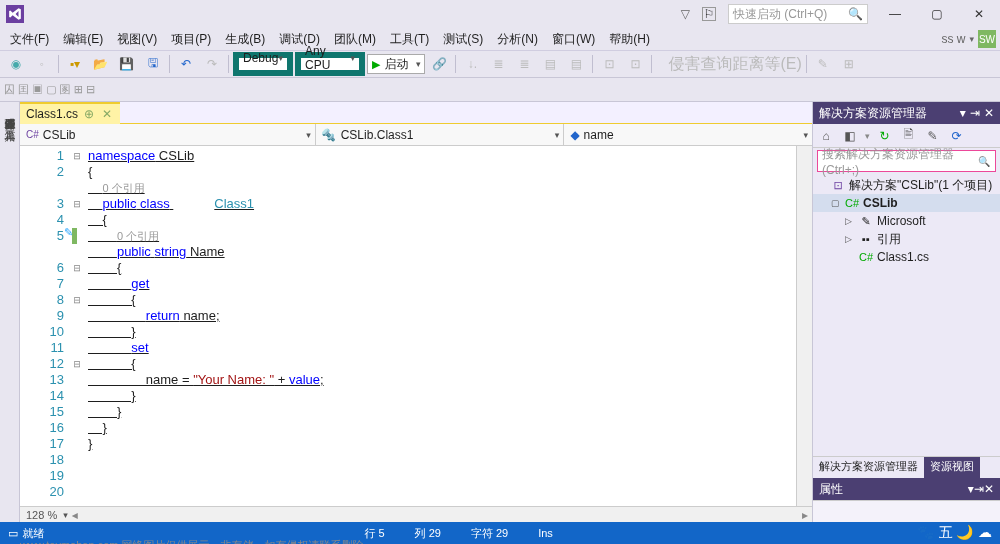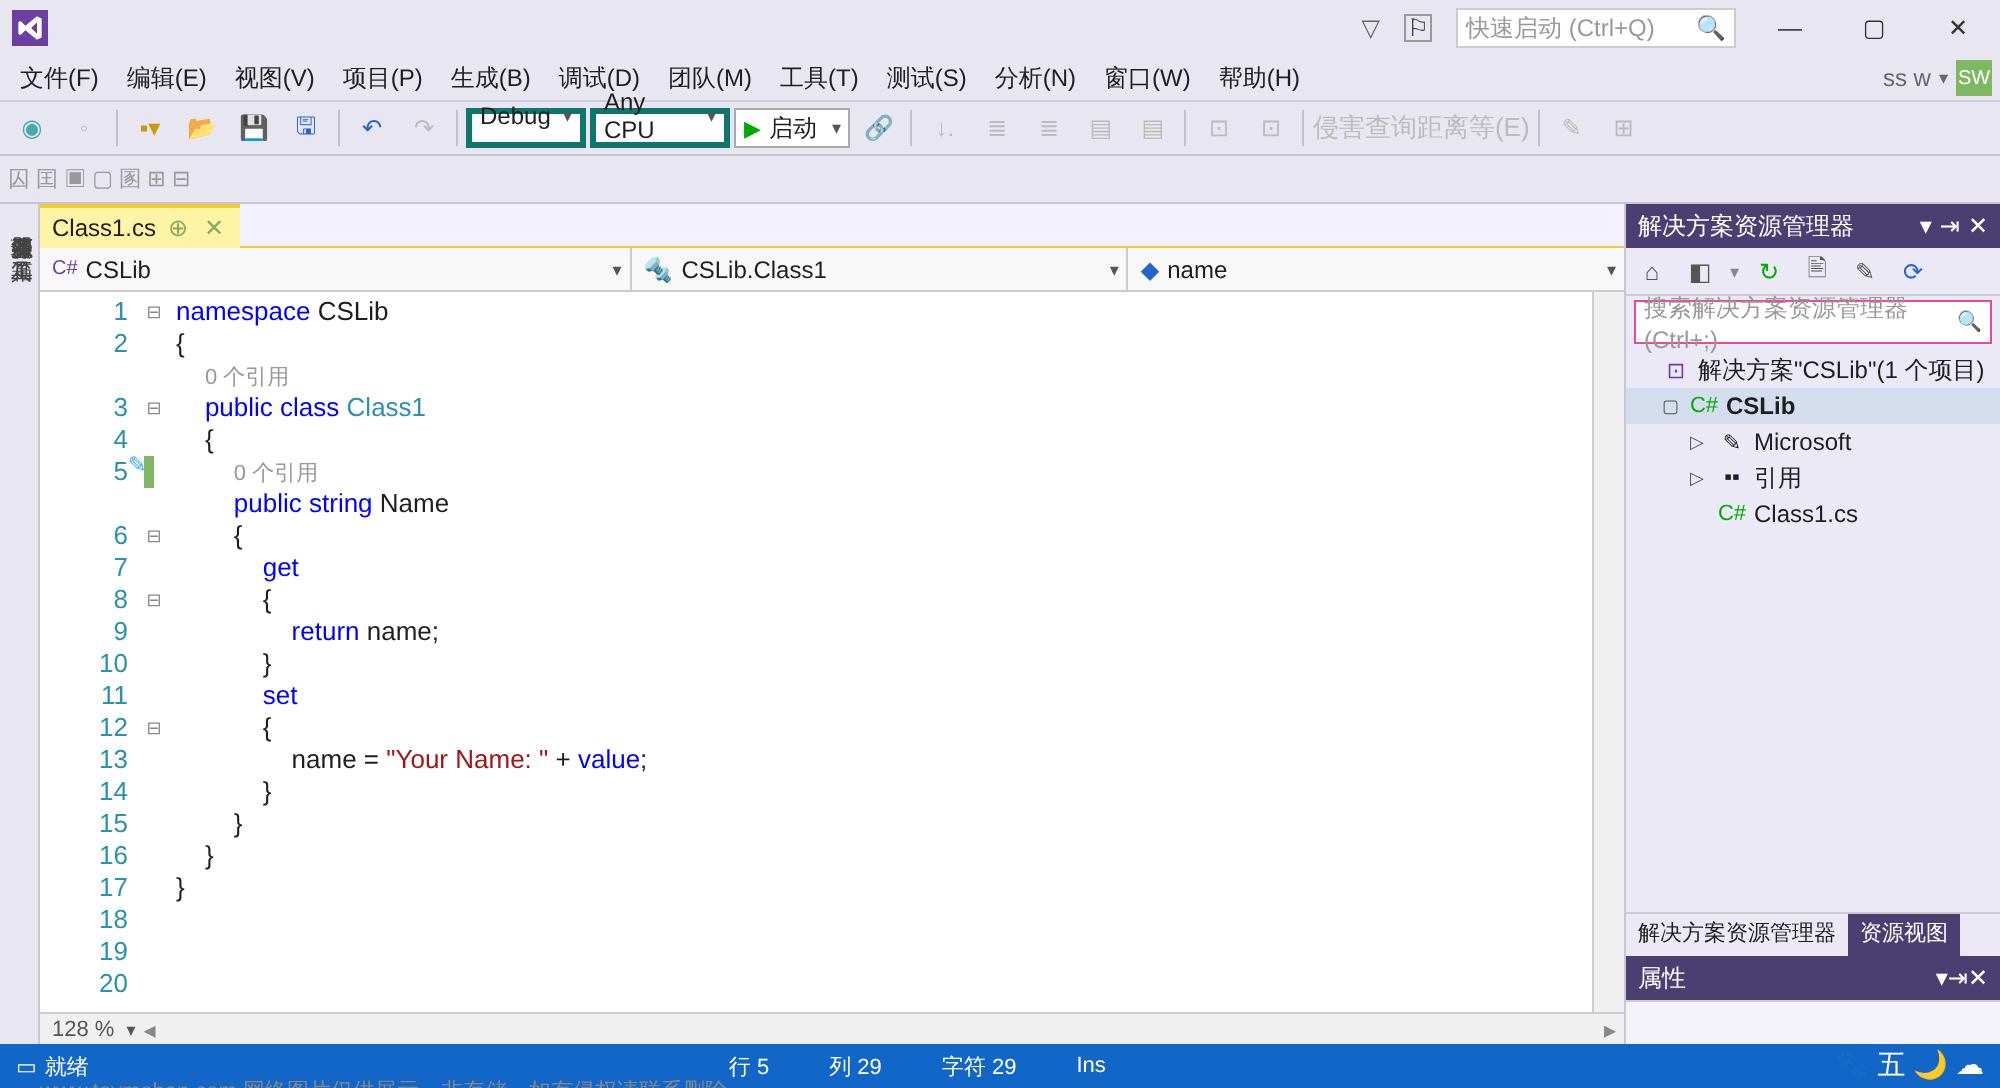"Debug" .tool-combo { border: 3px solid #0f766e -> 6px solid #0f766e }
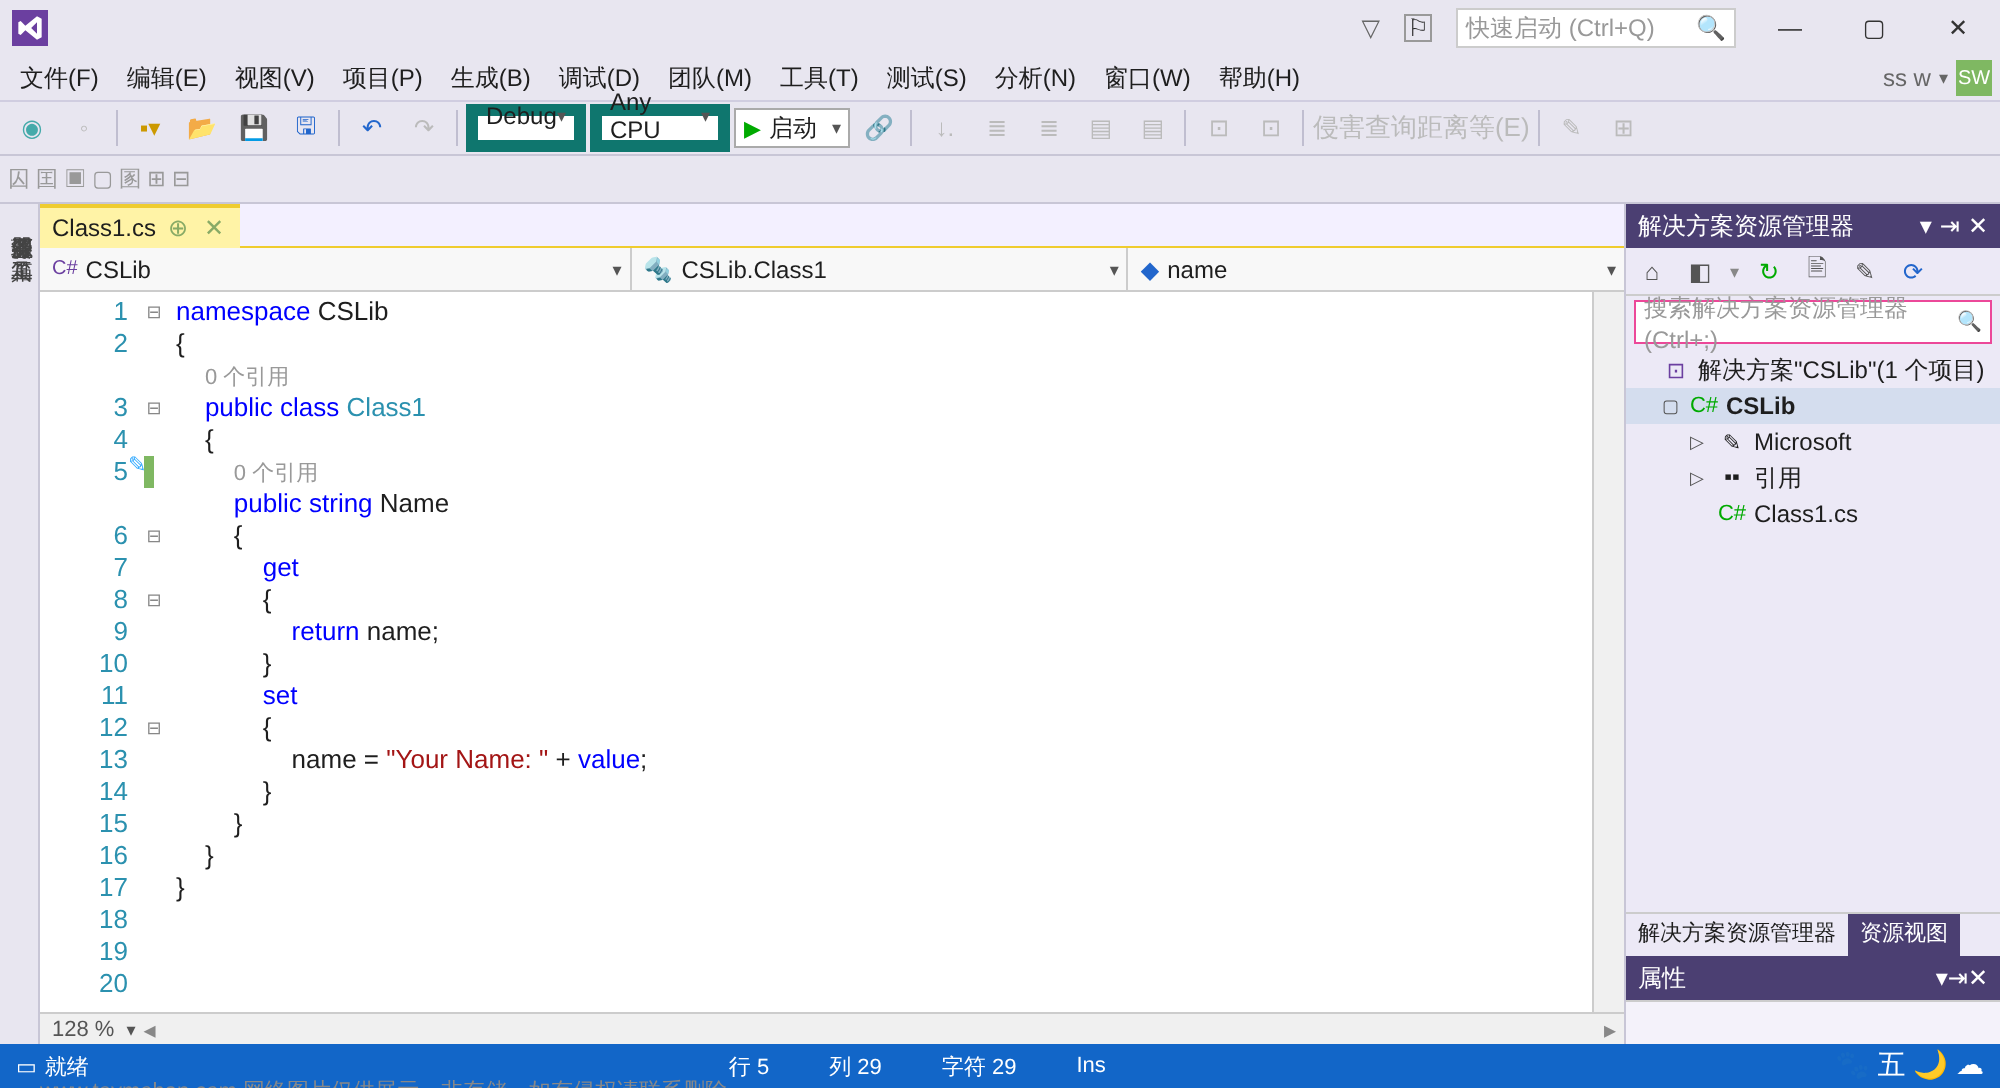"侵害查询距离等(E)" span { font-size: 13px -> 16px; margin-left: none -> 12px }
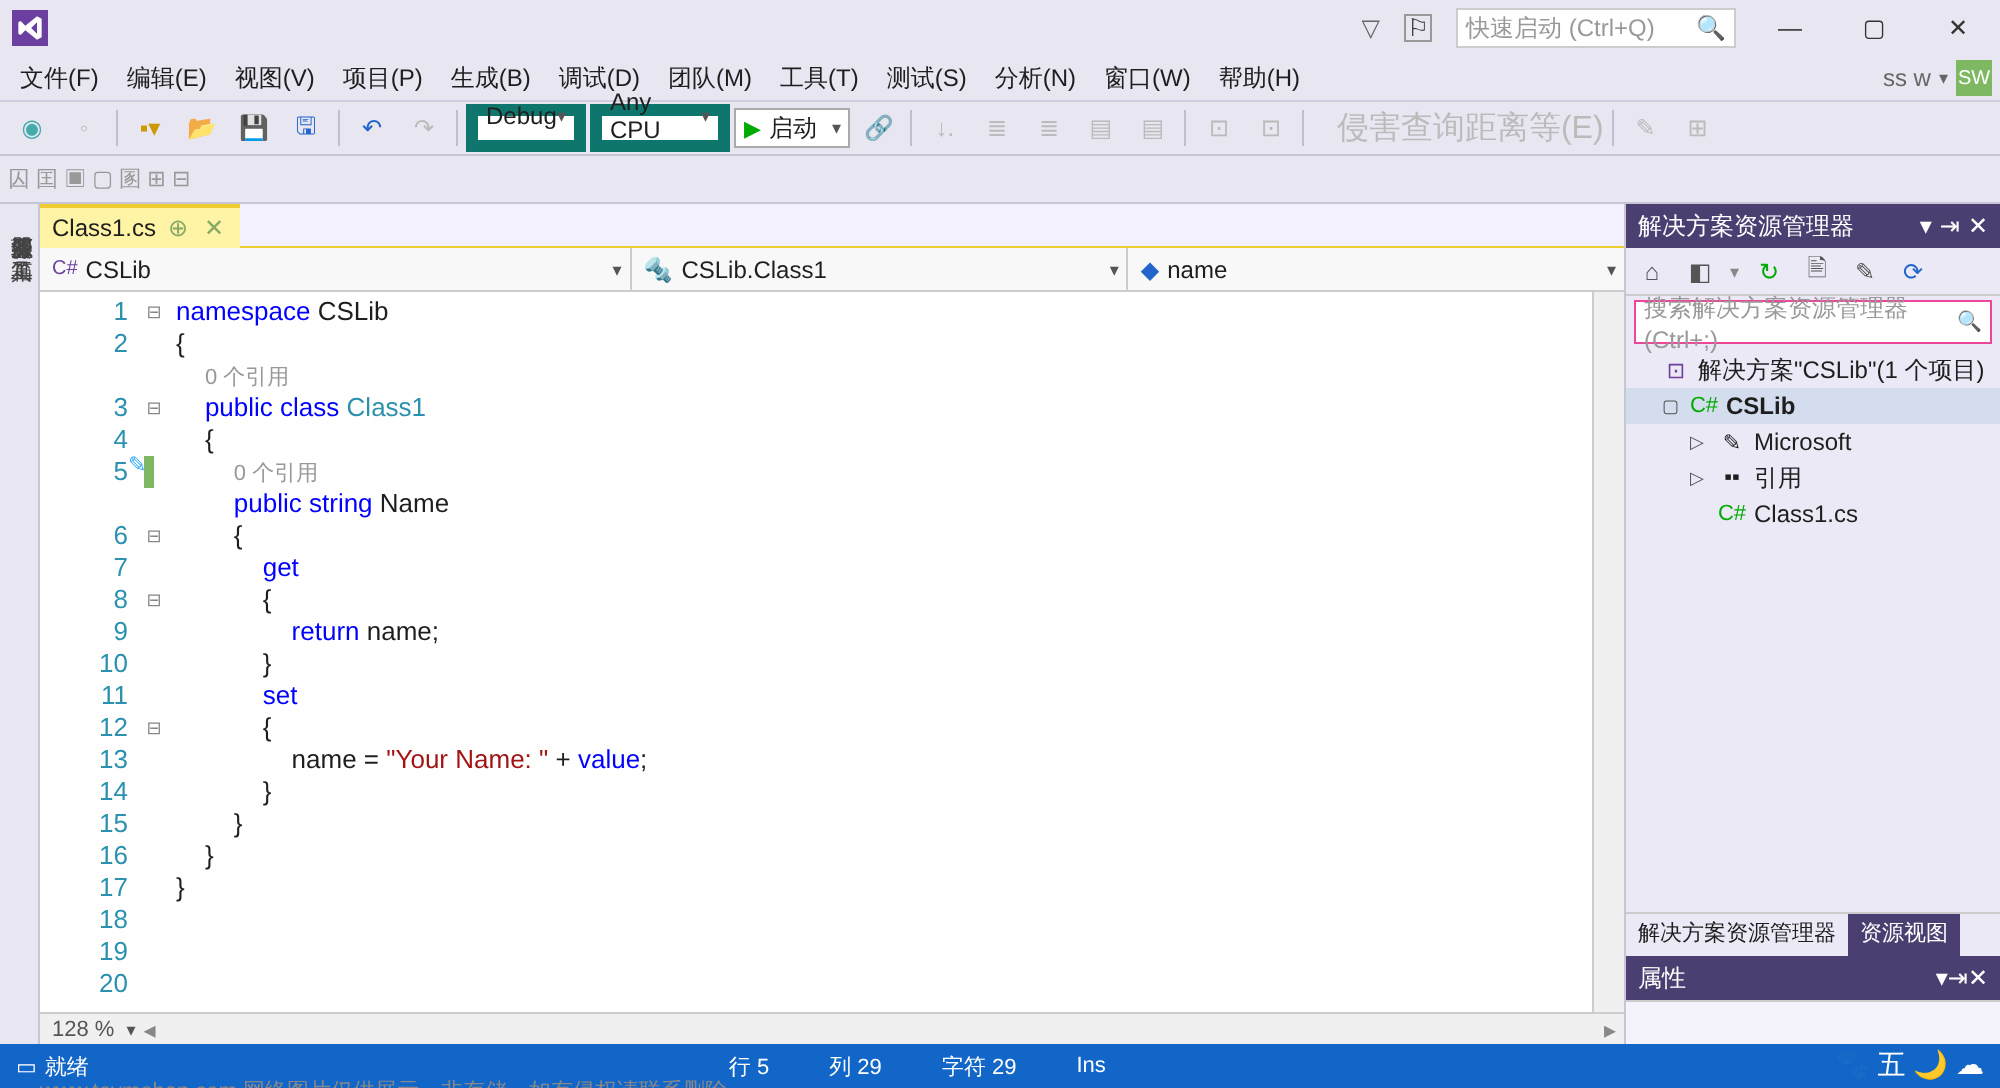"namespace CSLib" .line { text-decoration: none -> underline }
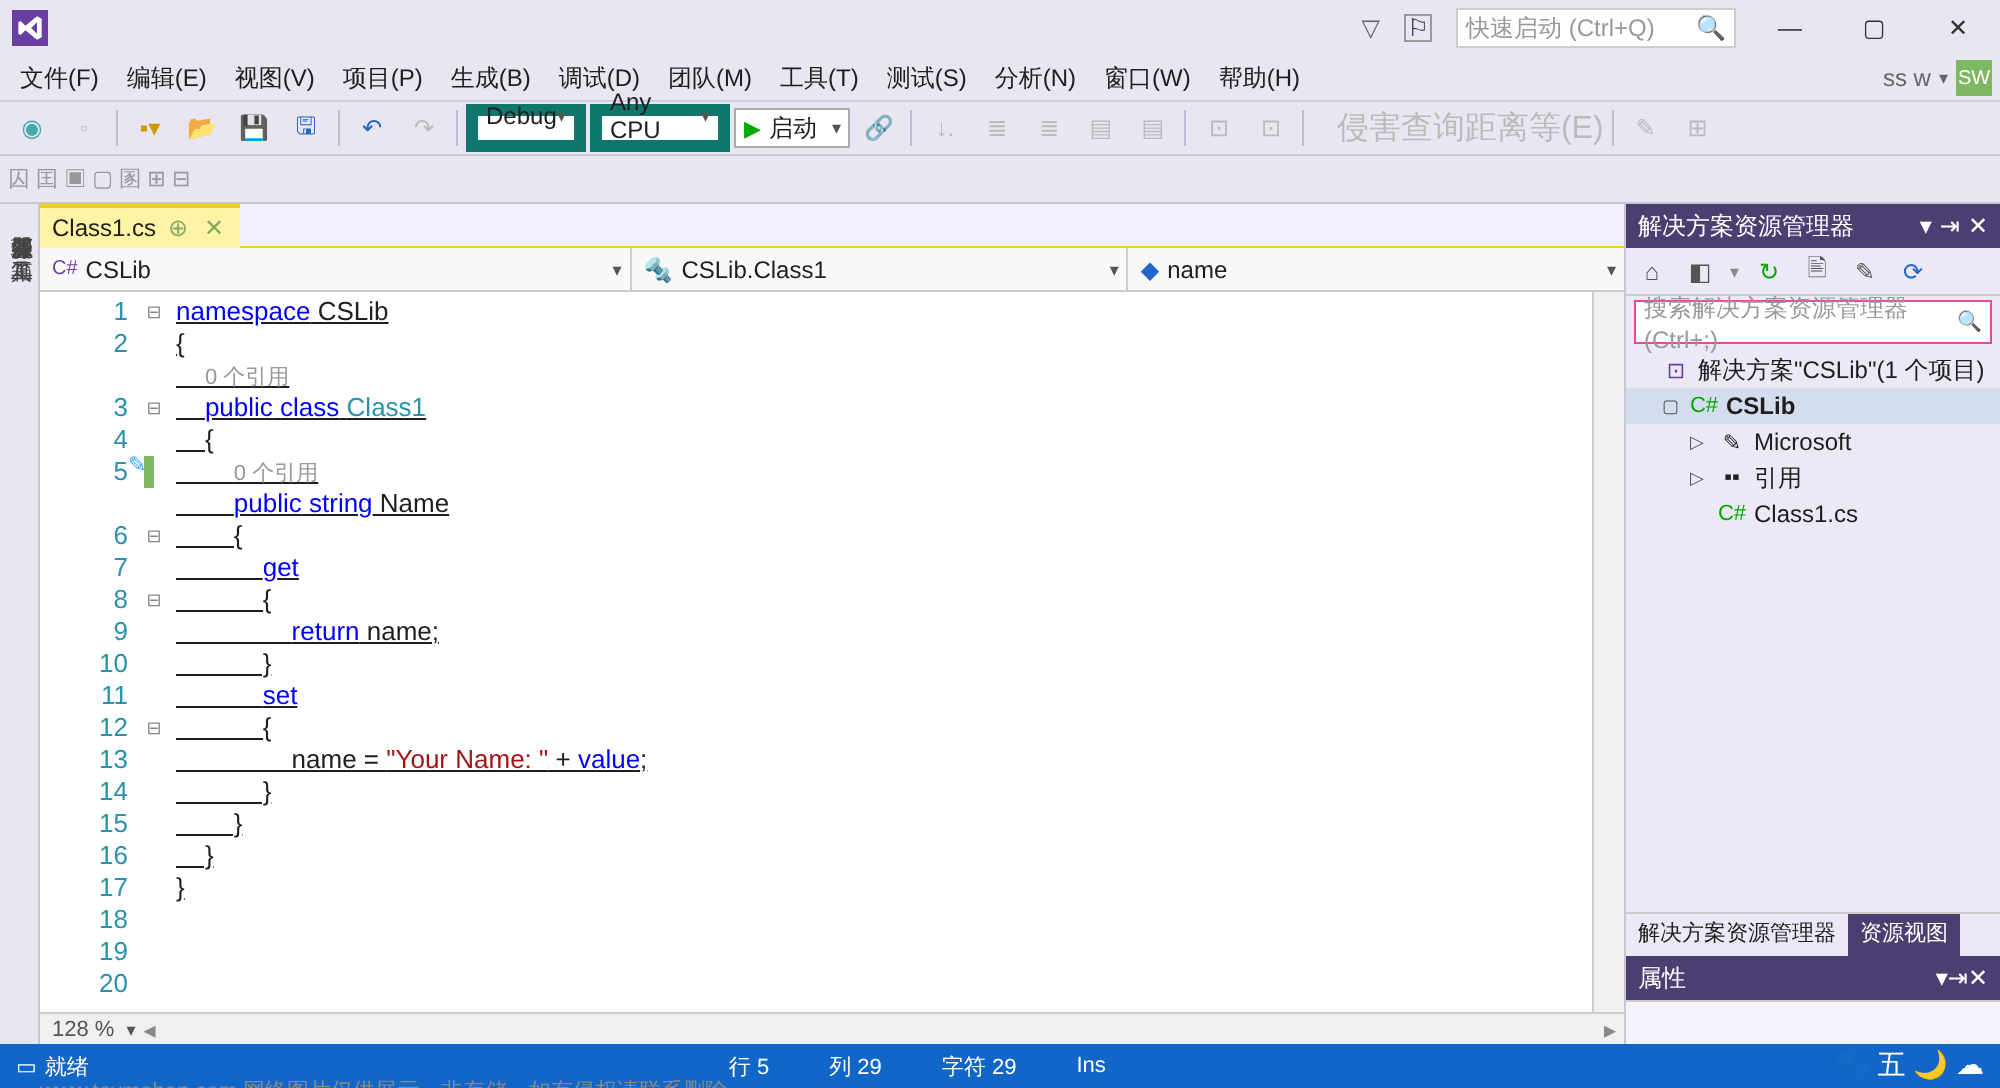"Class1" .type { margin-left: none -> 41px }
